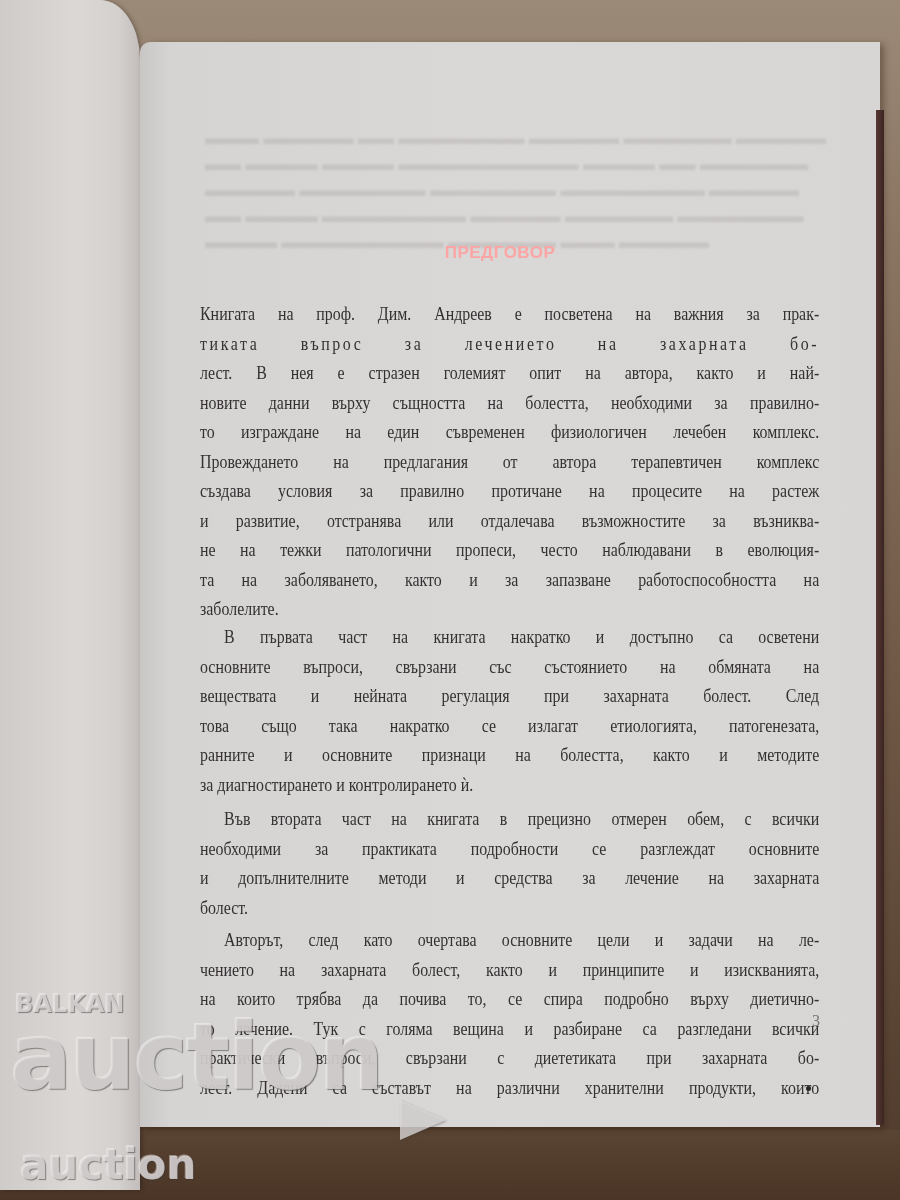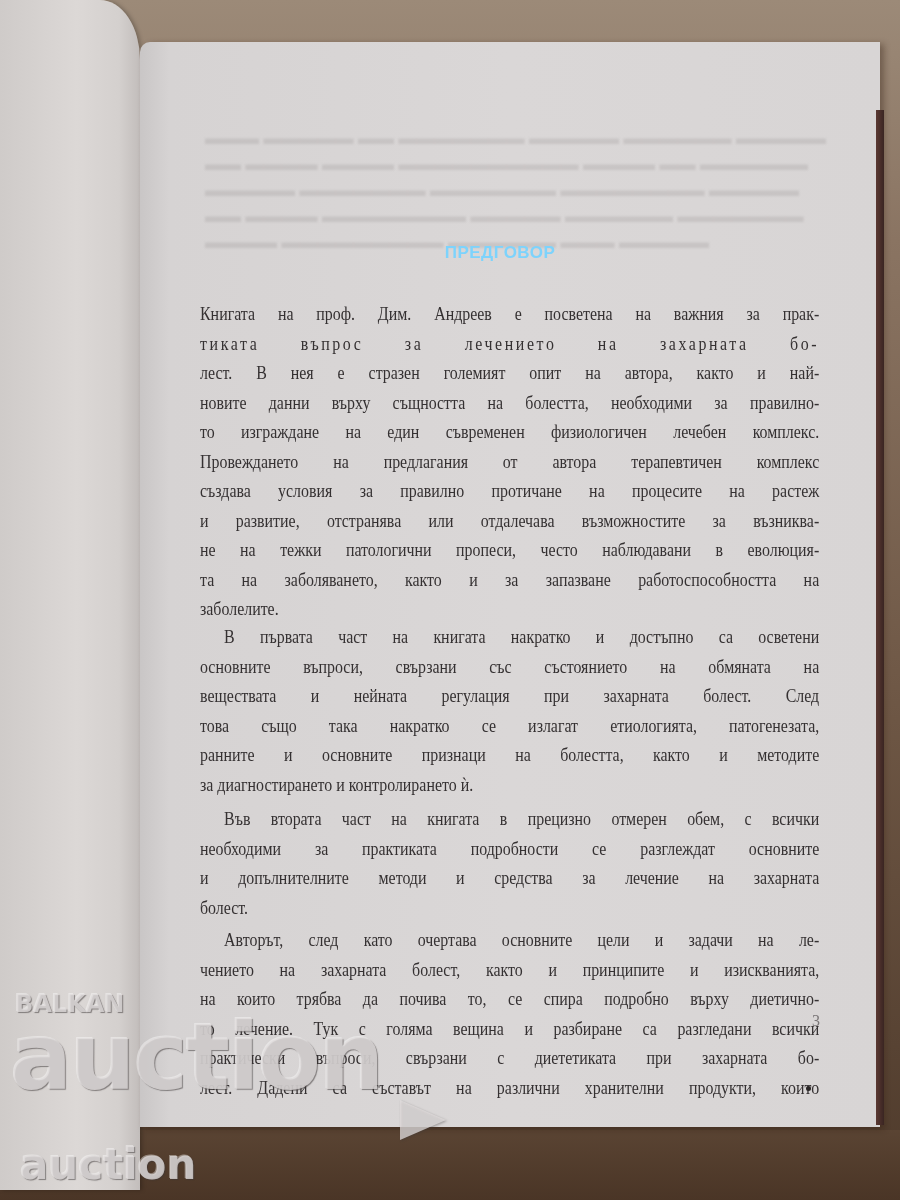"ПРЕДГОВОР" .heading { color: #7dd3fc -> #fca5a5 }
